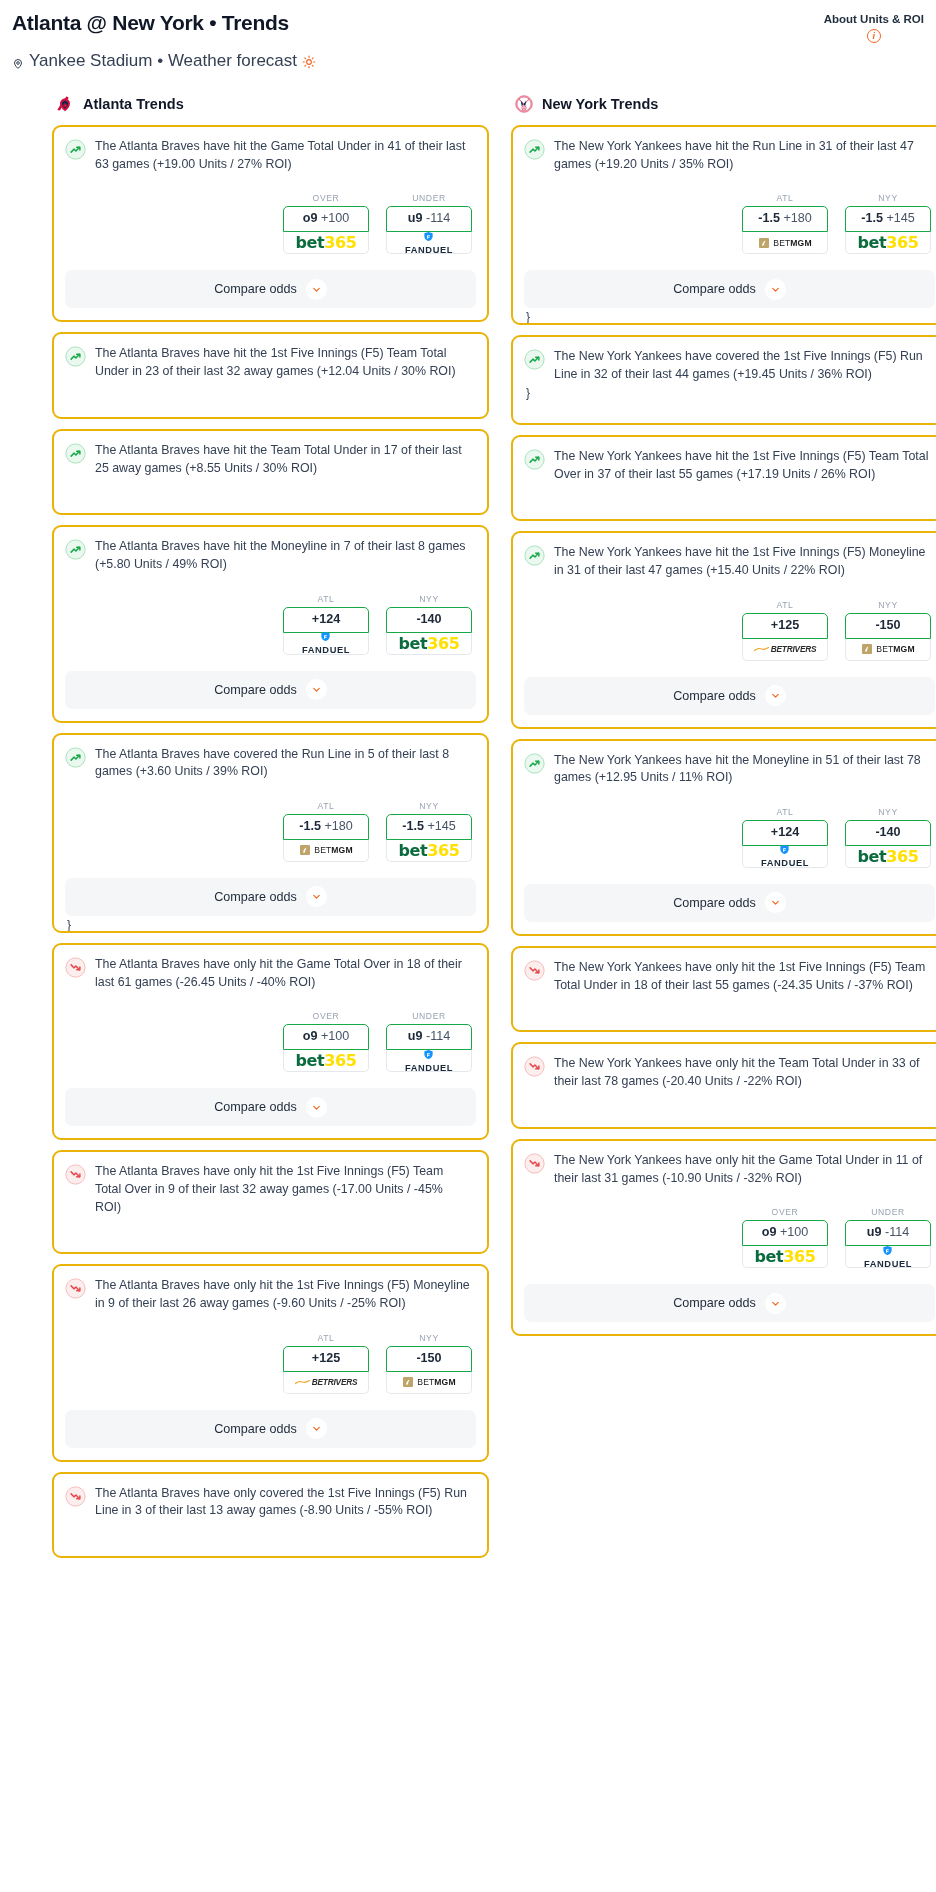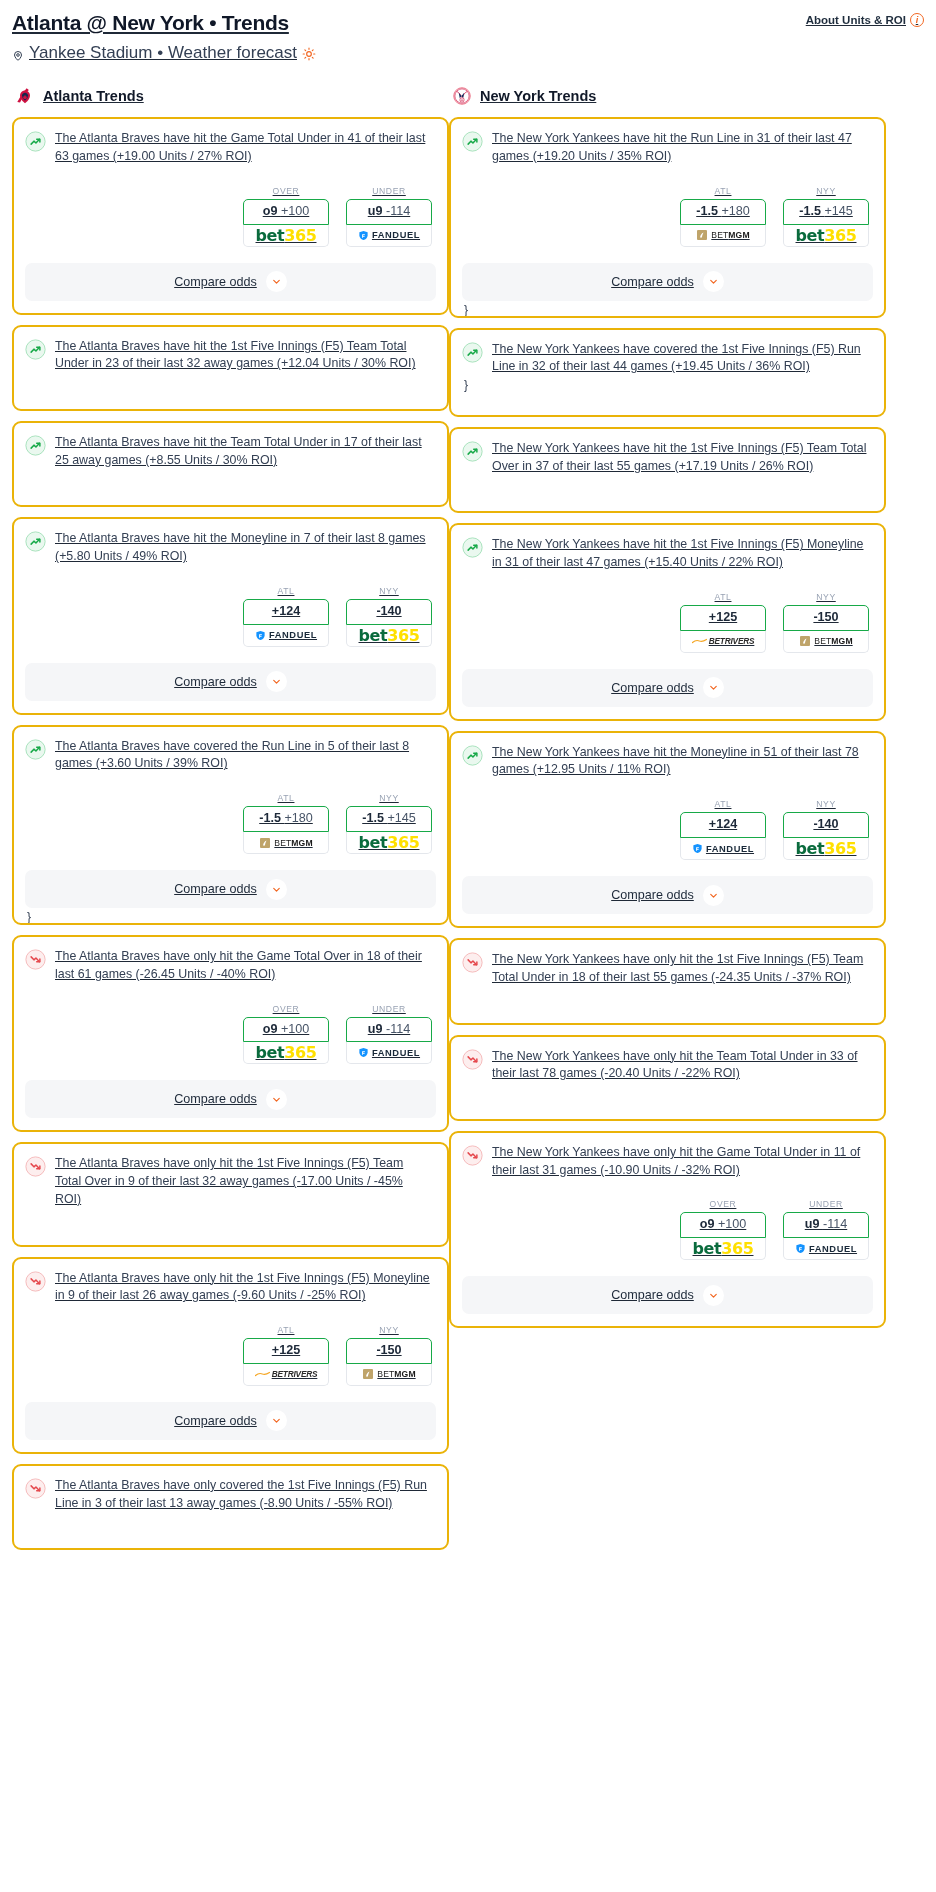"Atlanta @ New York •" .page { text-decoration: underline -> none }
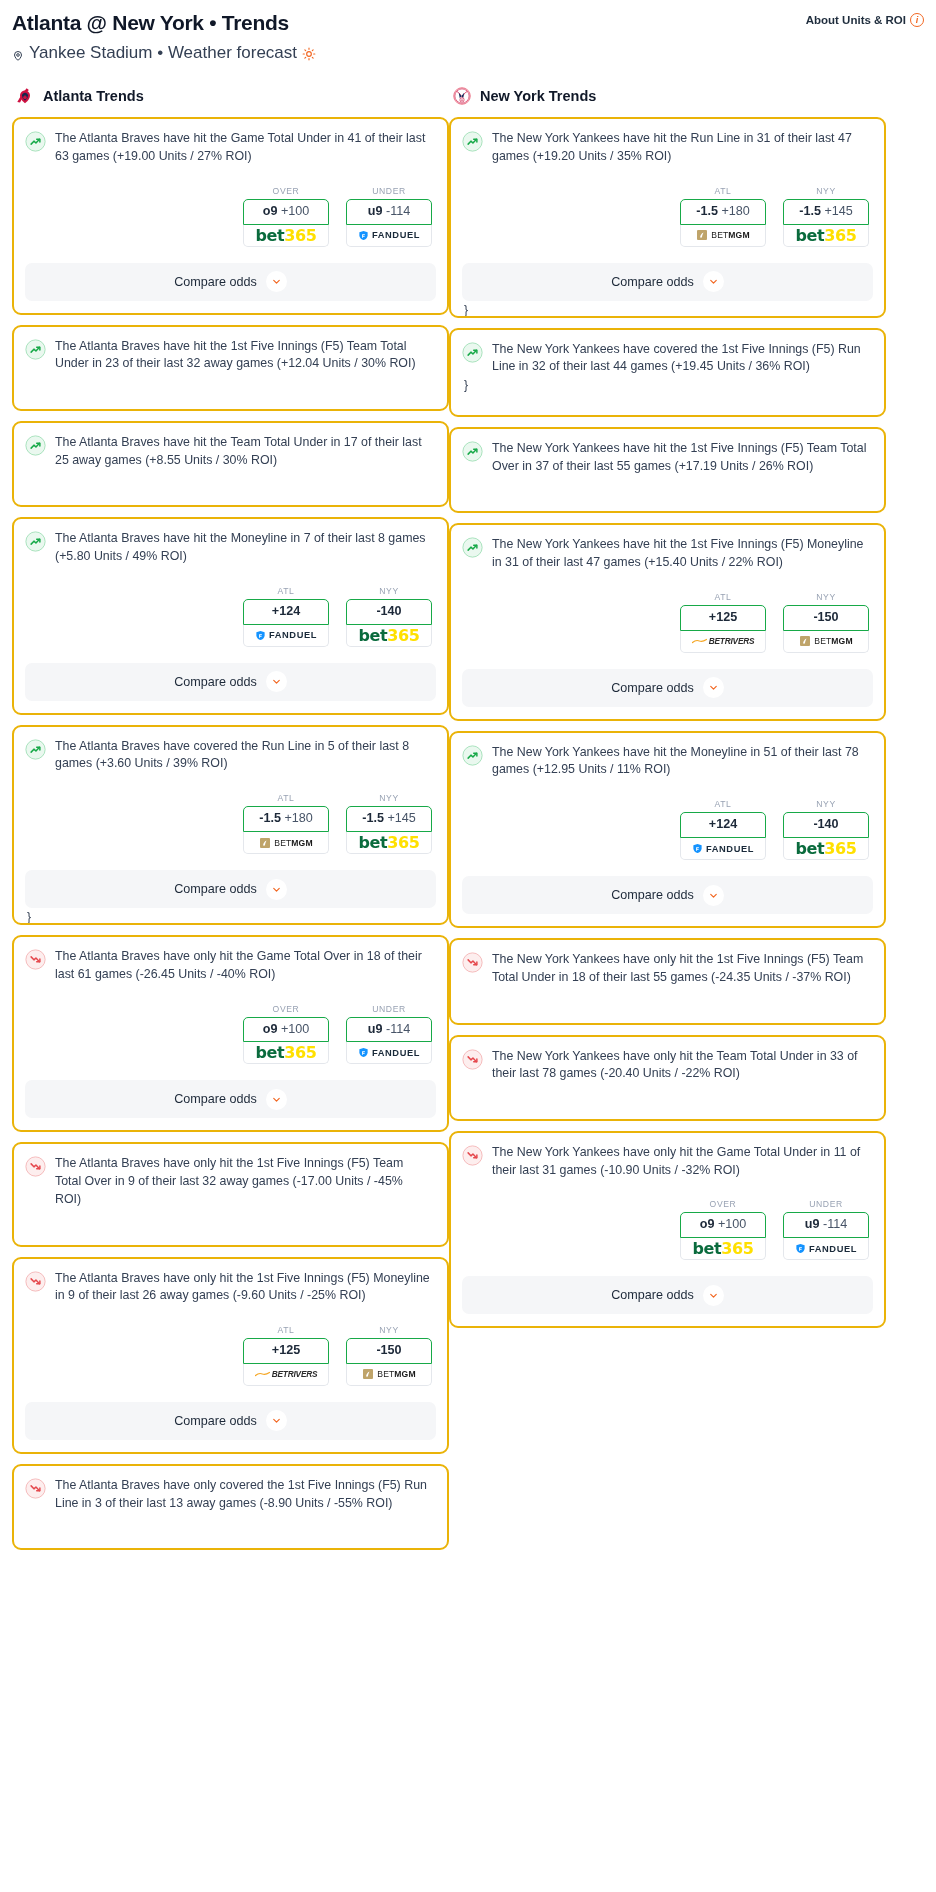"About Units & ROI" .about-link { flex-direction: none -> column }
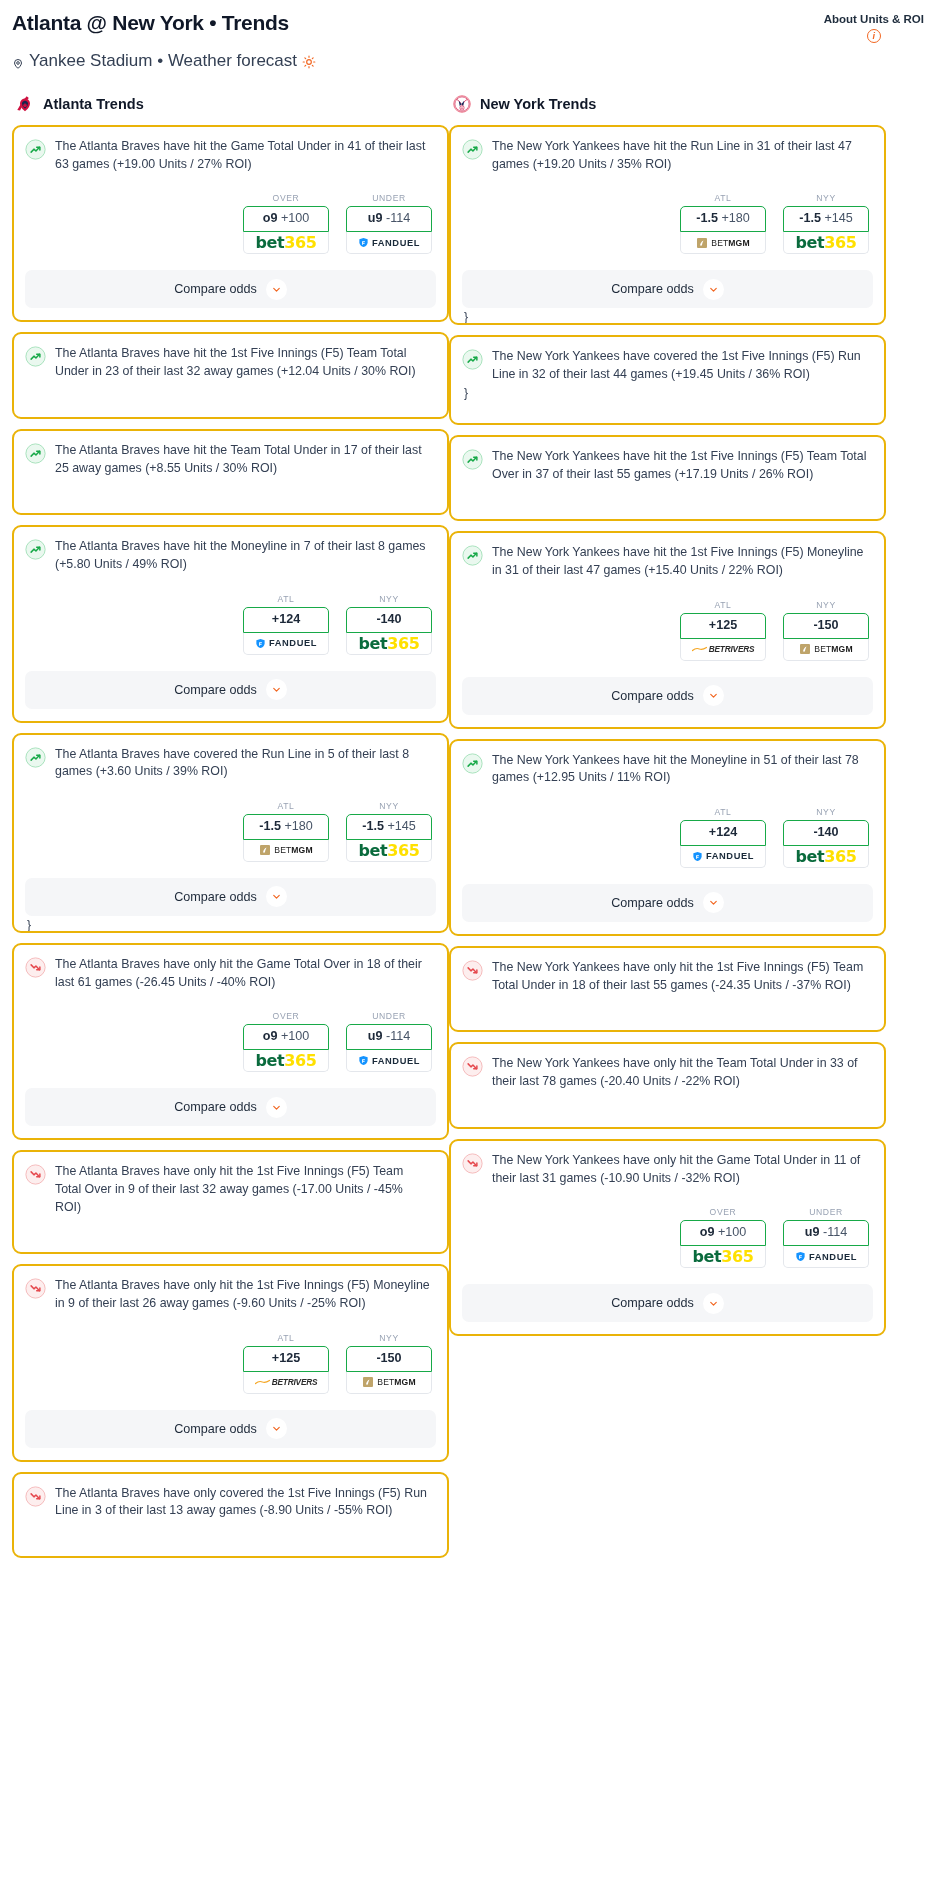"Atlanta Trends" .columns { gap: none -> 22px; margin-left: none -> 40px }
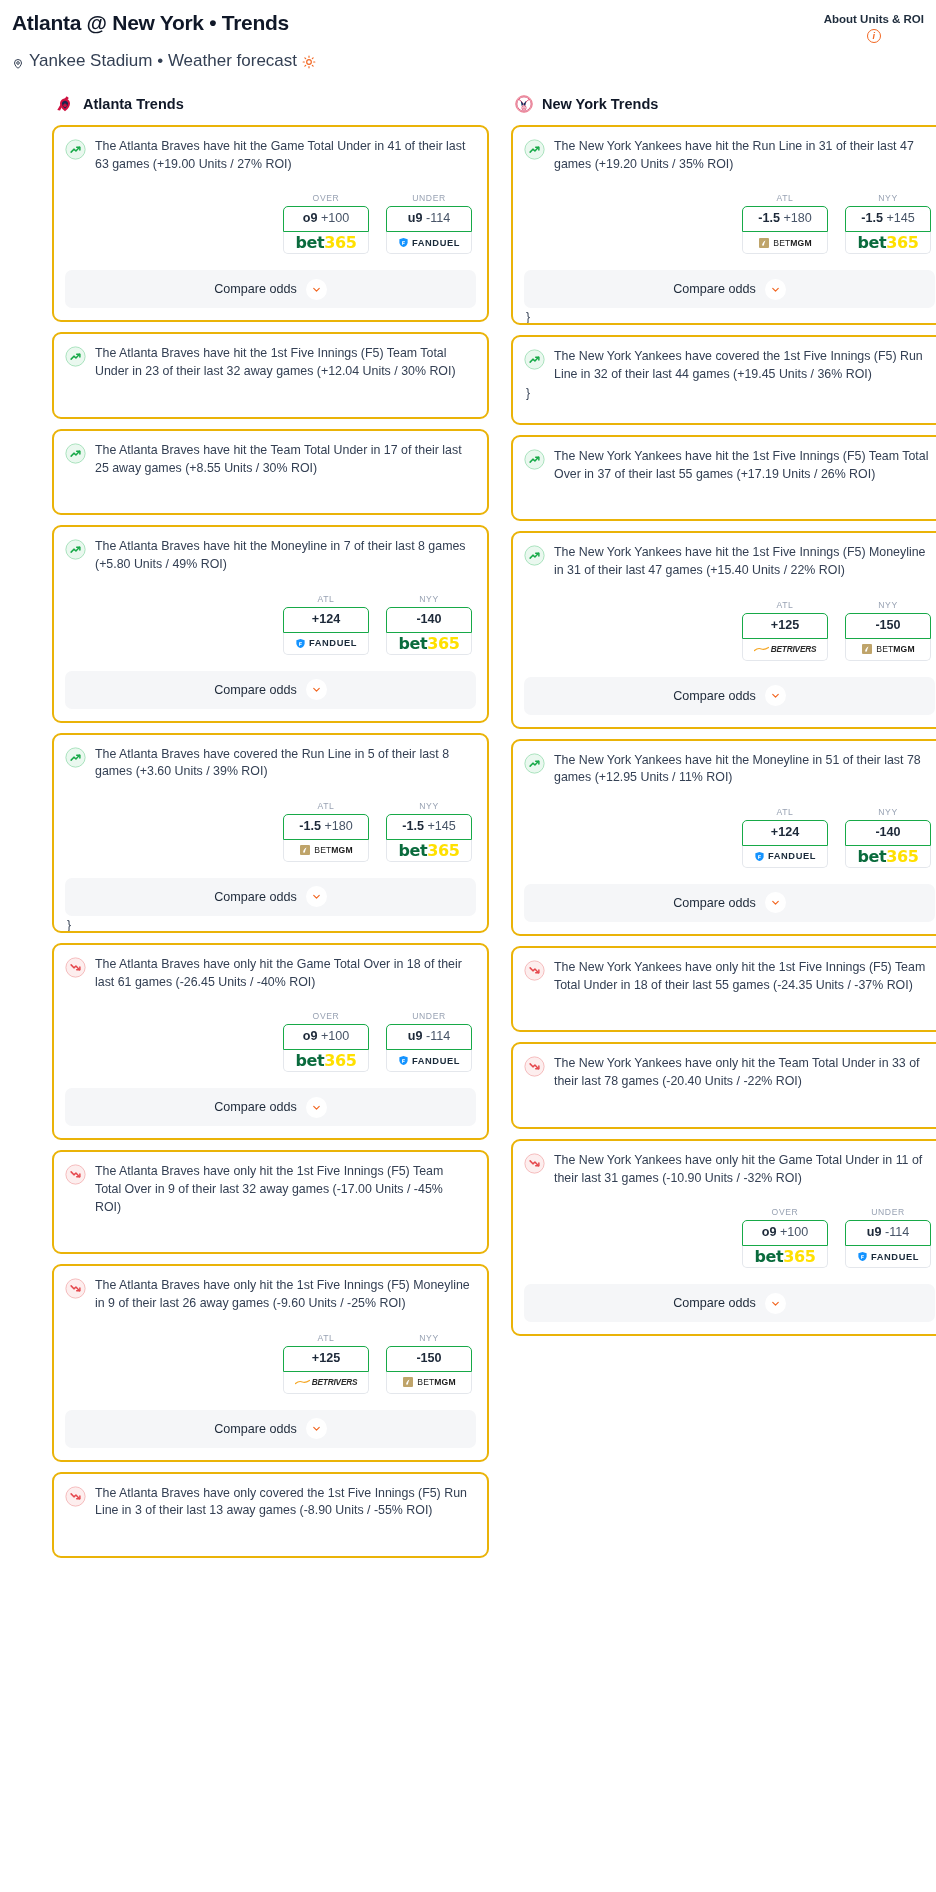"FANDUEL" .logo-fanduel { flex-direction: none -> column }
